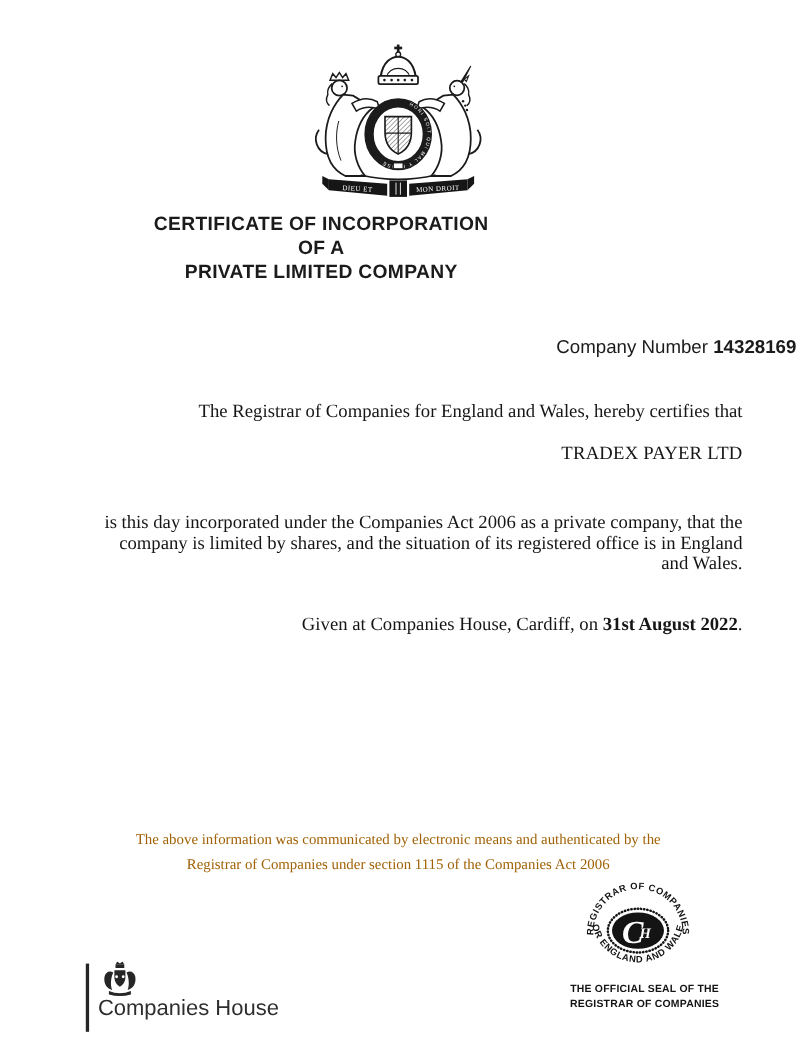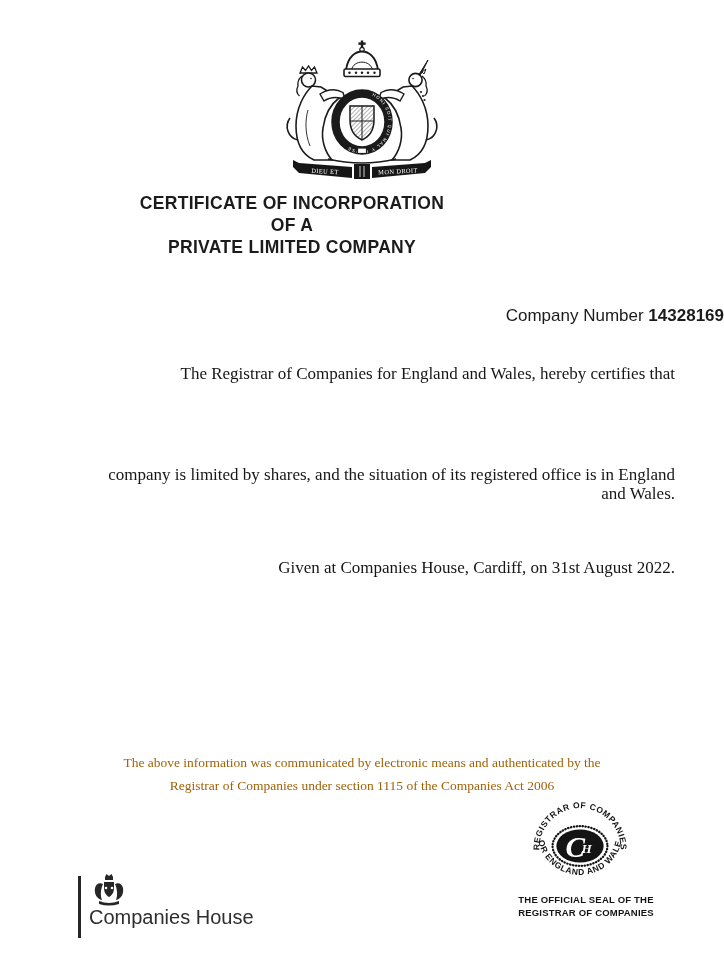"TRADEX PAYER LTD" div.body-text { html: none -> <div>TRADEX PAYER LTD</div> }
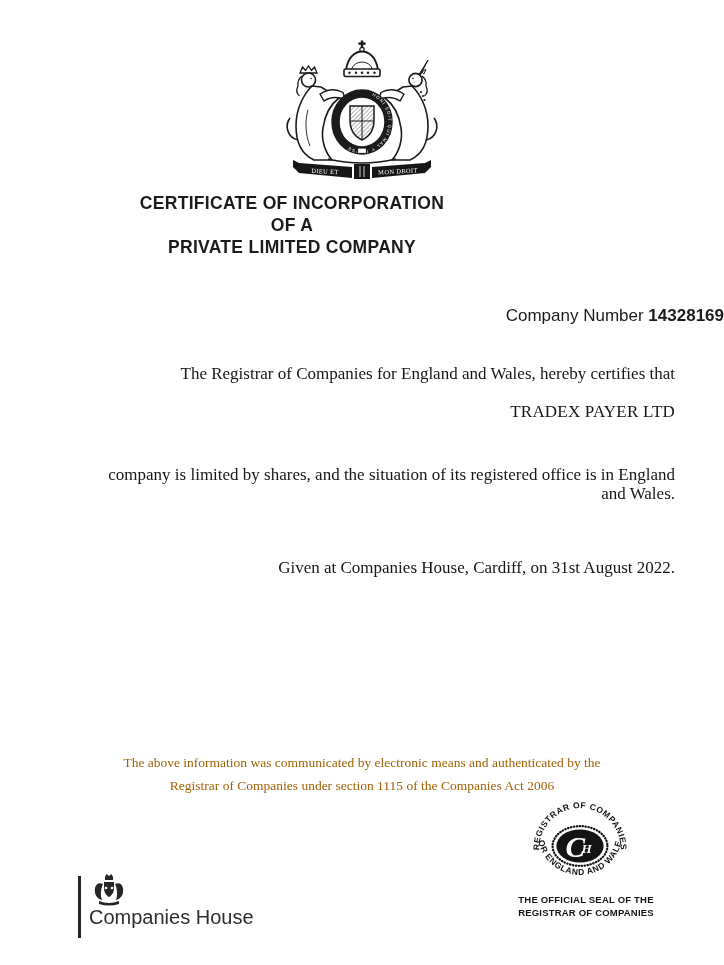"is this day incorporated under" div { html: none -> <div>is this day incorporated under the Companies Act 2006 as a private company, that the</div> }
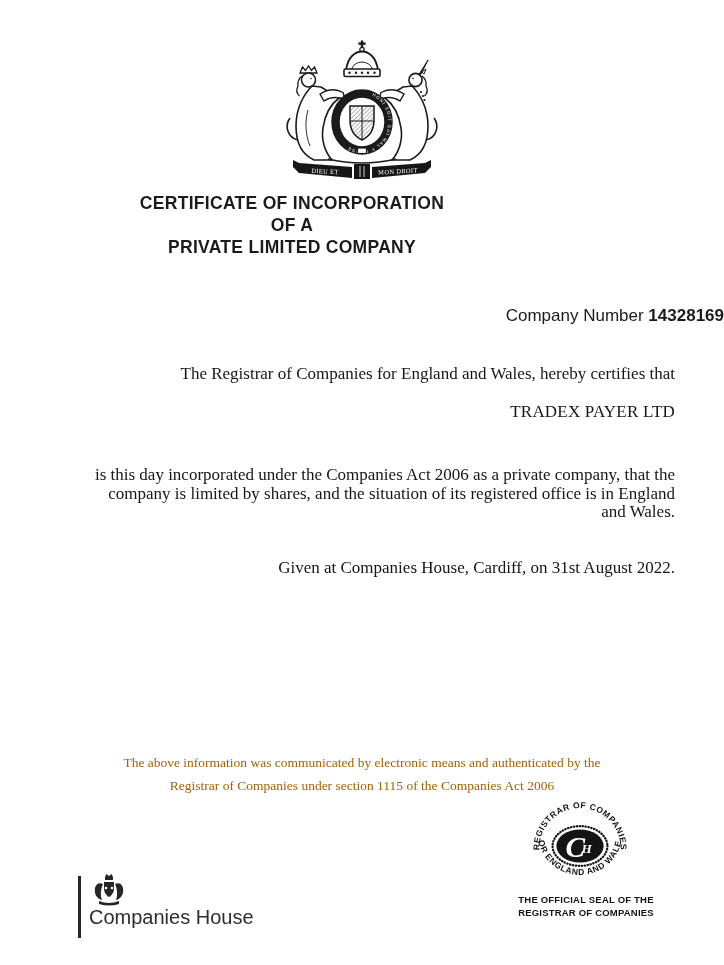"31st August 2022" .given b { font-weight: normal -> bold }
